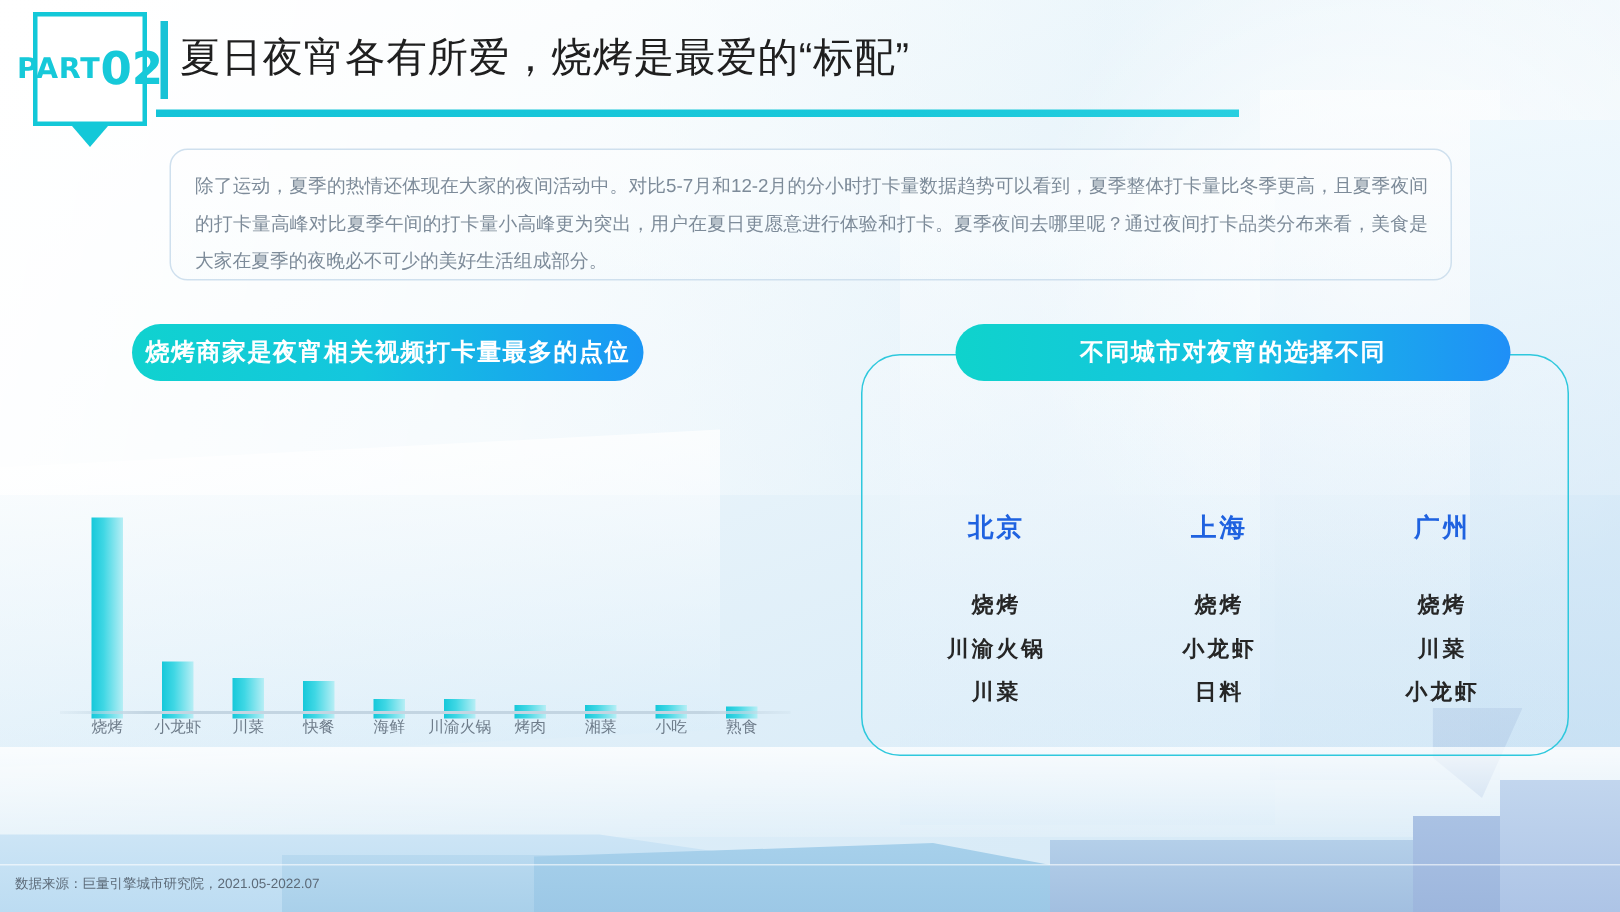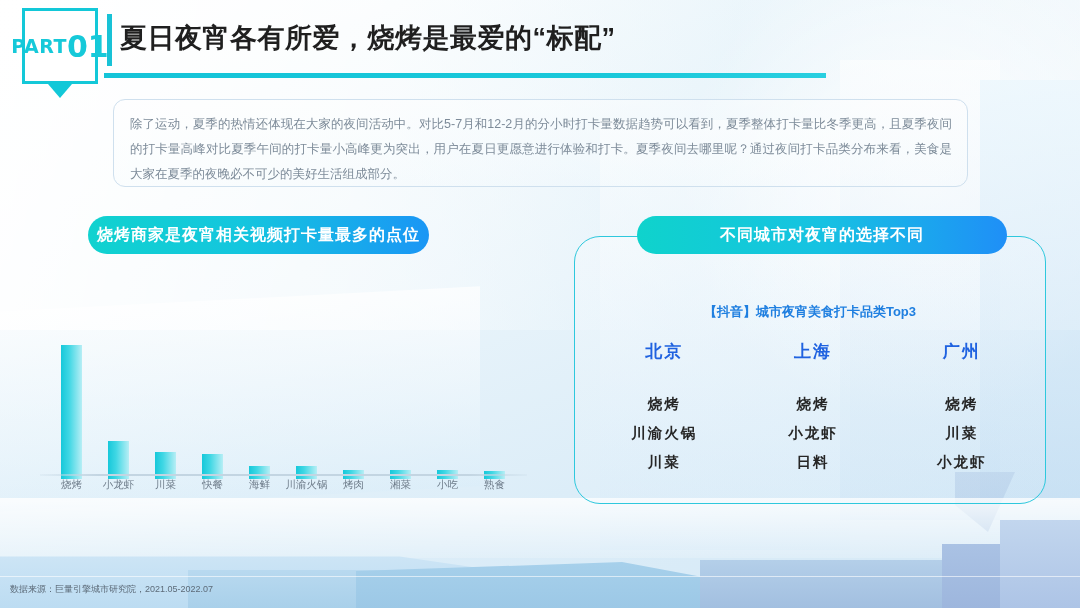"01" div.p-num { text: 01 -> 02 }
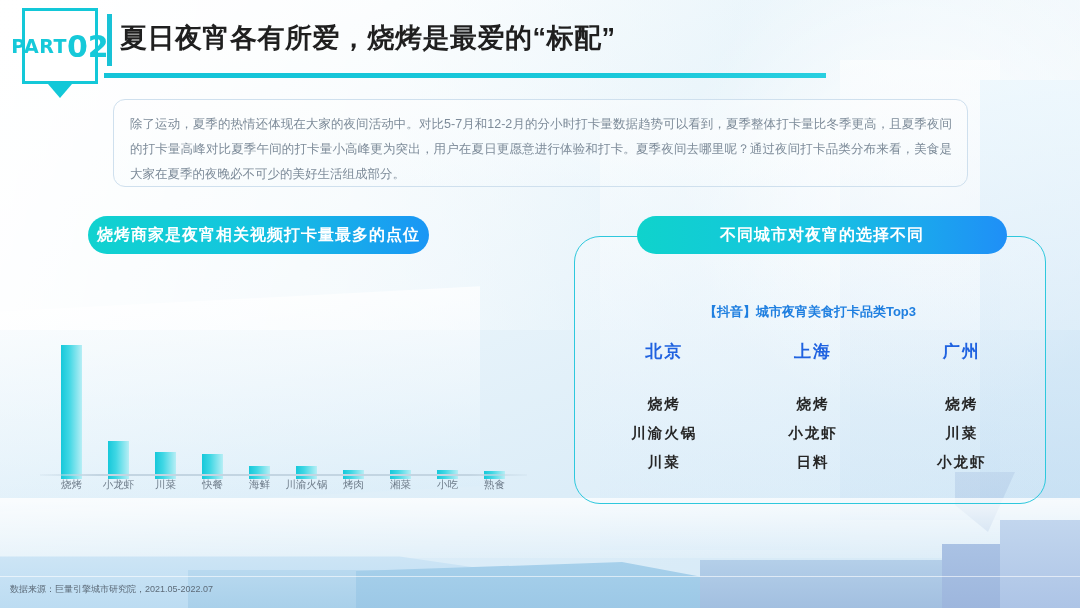"夏日夜宵各有所爱，烧烤是最爱的“标配”" .page-title { font-weight: bold -> normal }
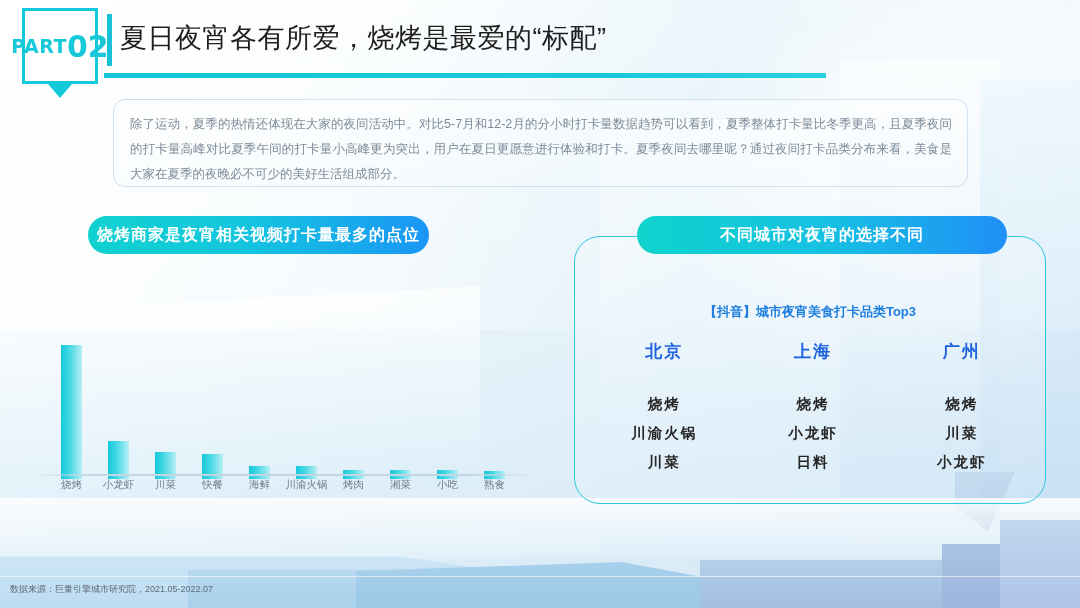"【抖音】城市夜宵美食打卡品类Top3" div.right-title { html: <div>【抖音】城市夜宵美食打卡品类Top3</div> -> none }
